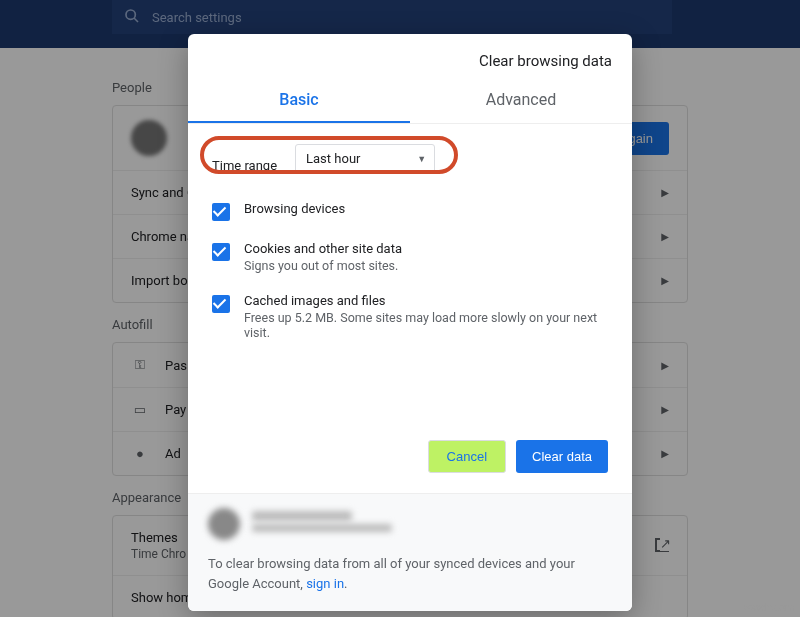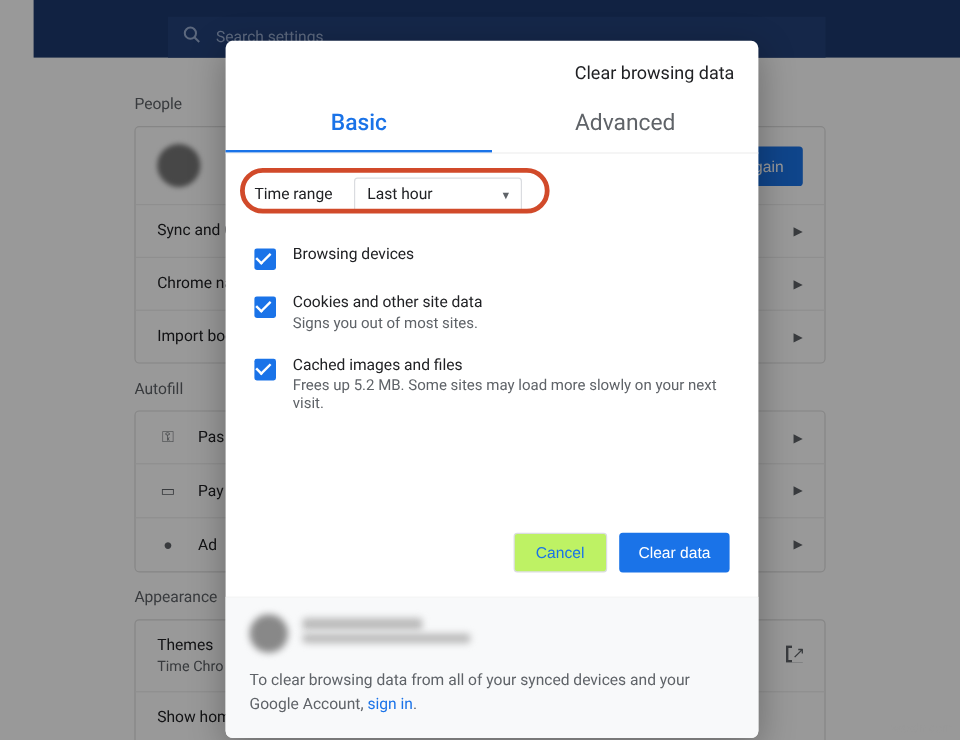"Search settings" .topbar { align-items: flex-end -> flex-start; margin-left: 28px -> none }
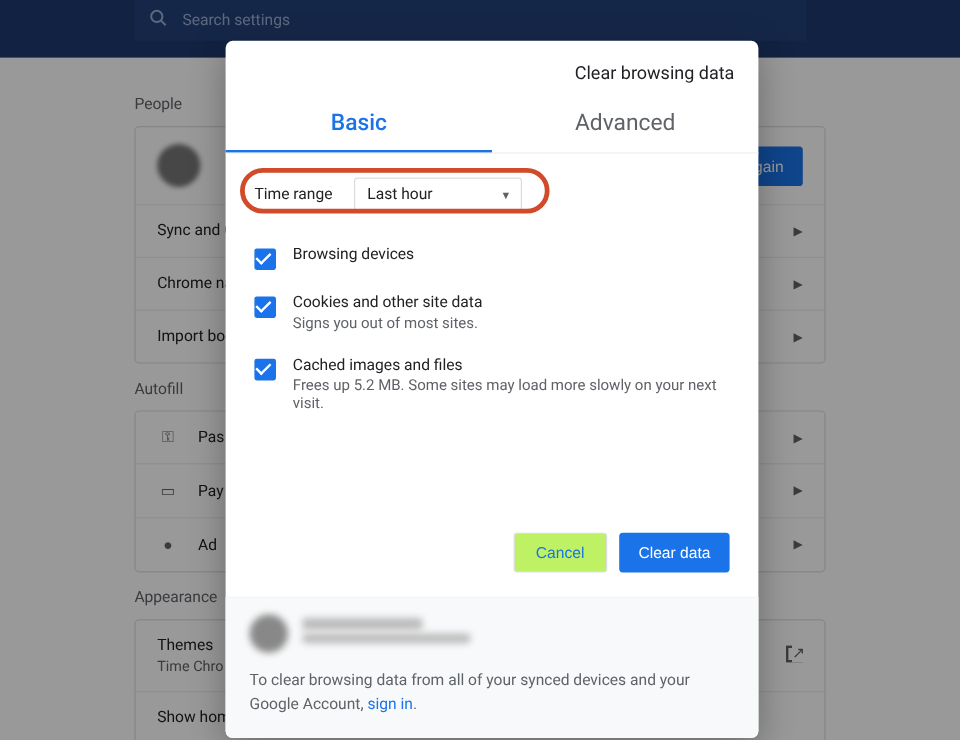"Basic" .dlg-tab { font-size: 19px -> 16px }
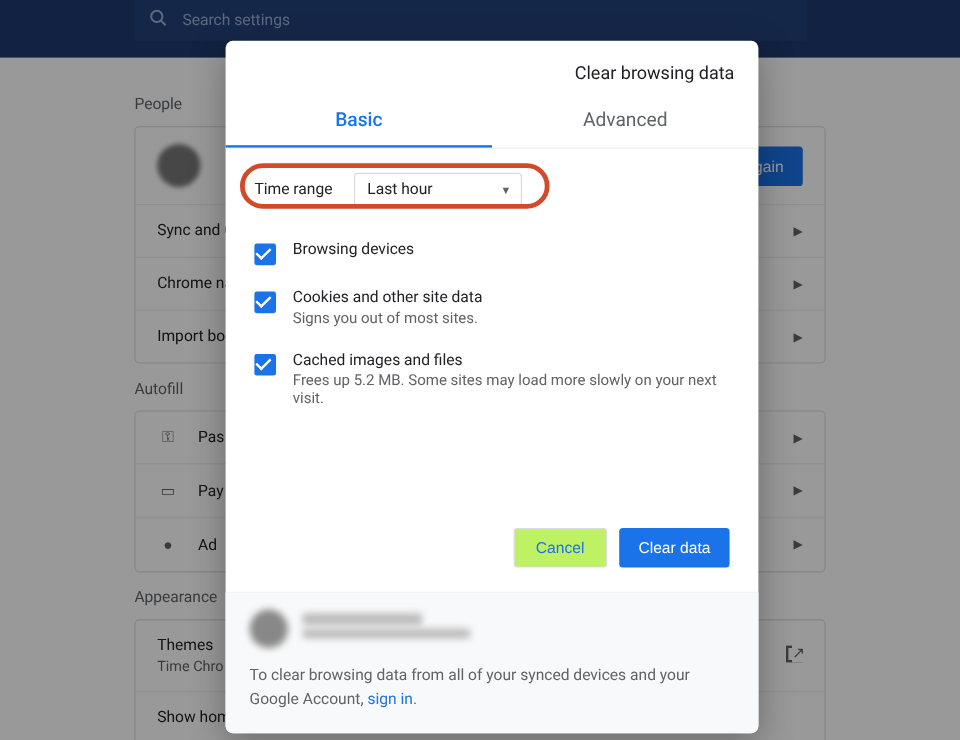"Time range" .time-row { align-items: center -> flex-end }
